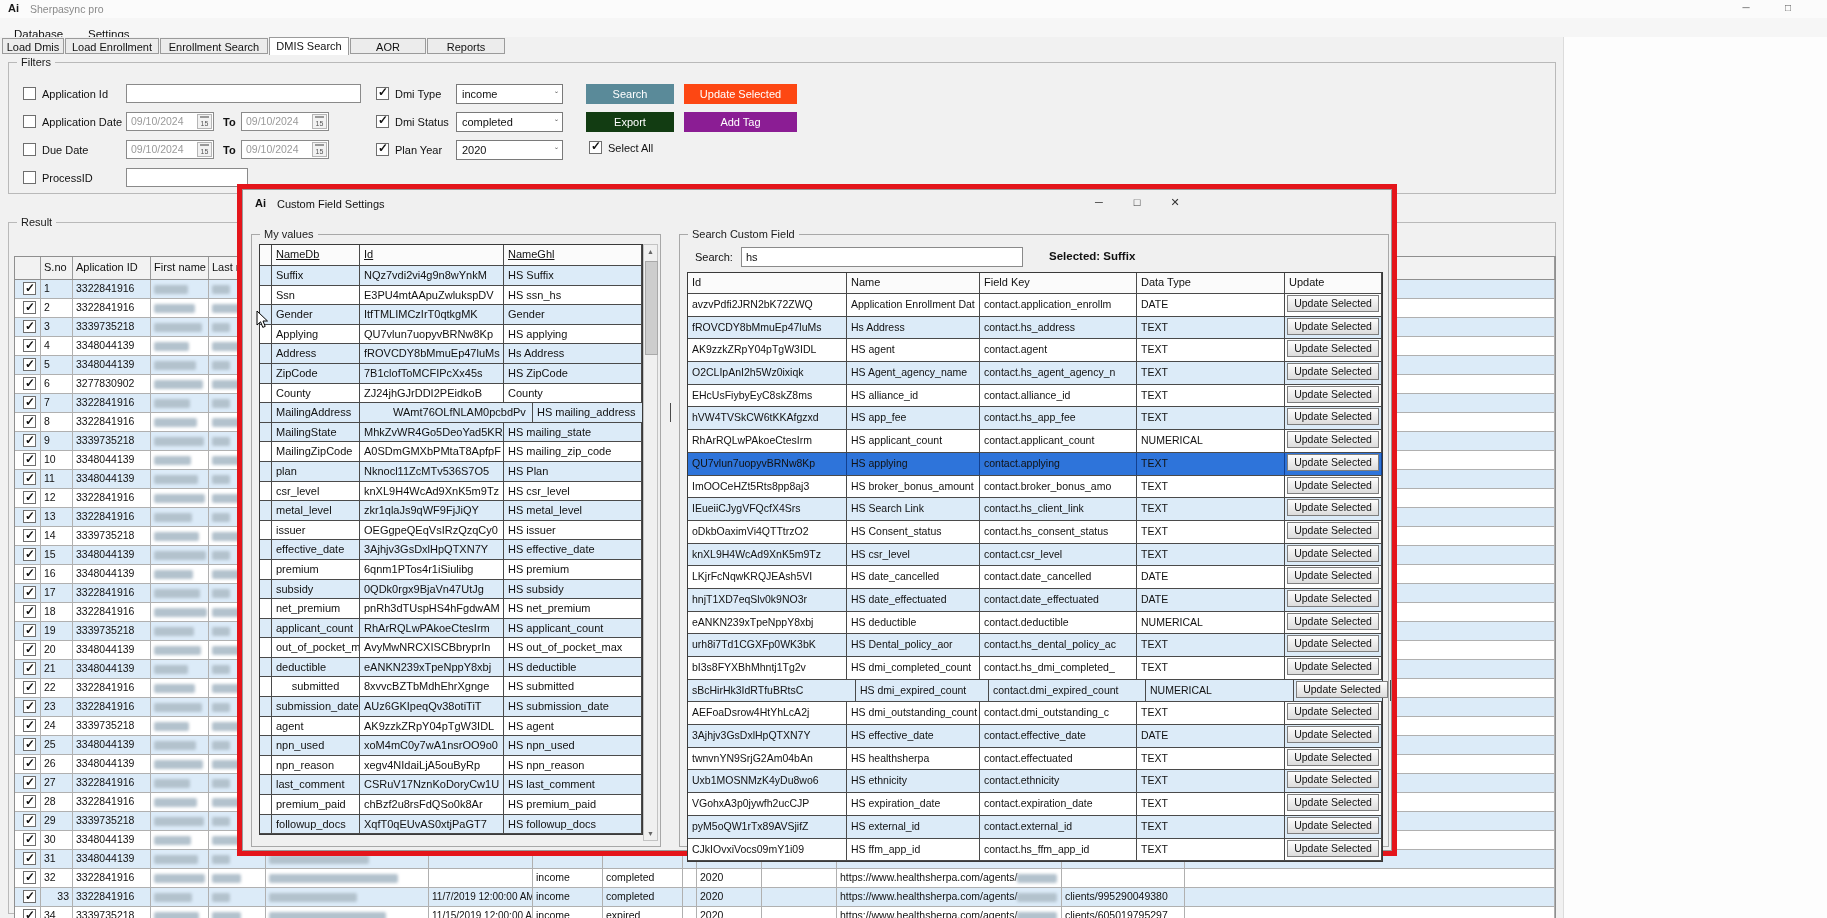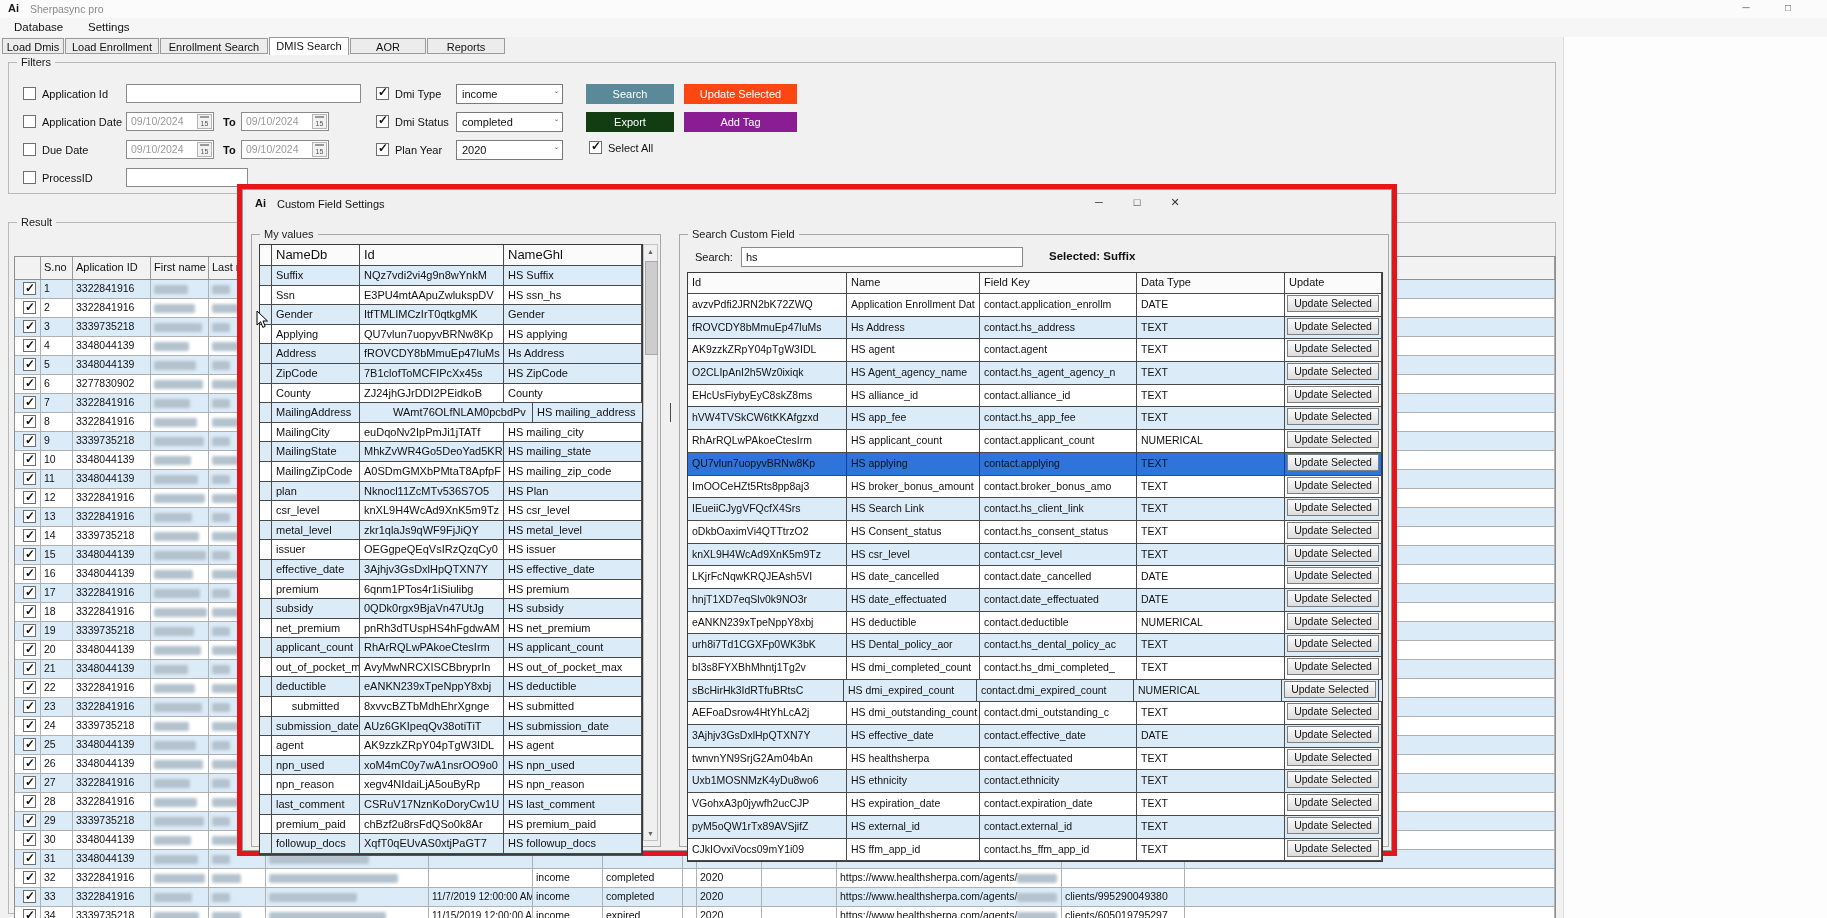"Database" .menu-item { top: 2px -> 9px }
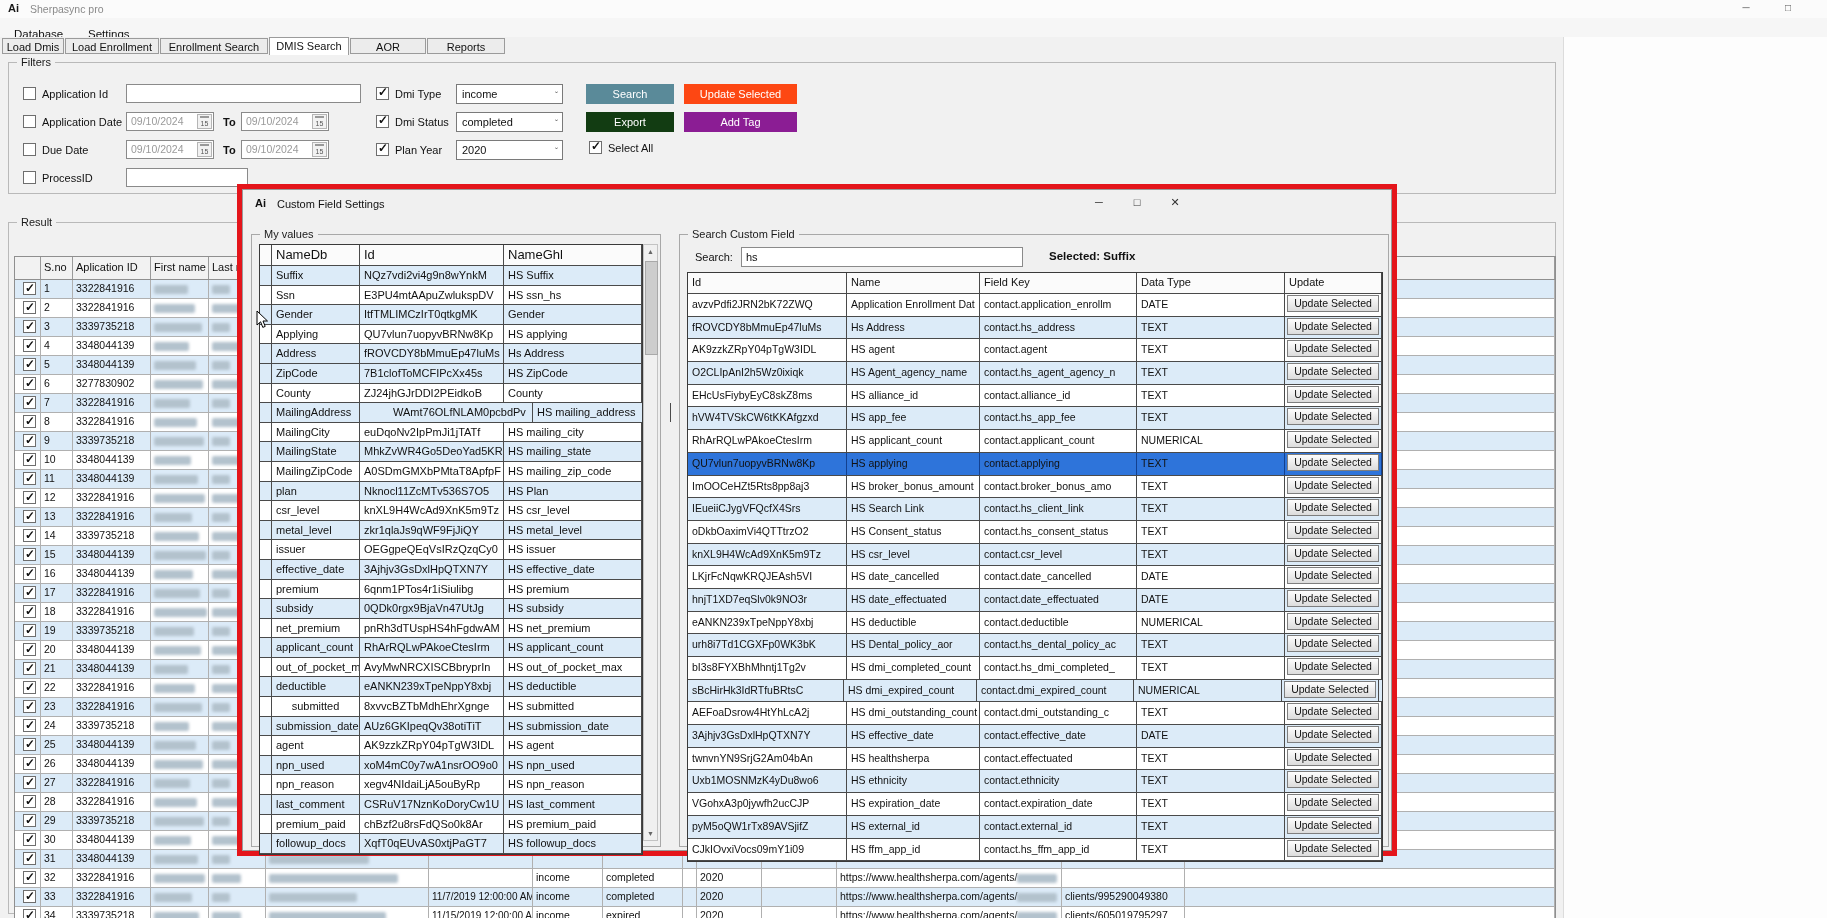"NameDb" .mv-row.head { font-size: 13px -> 11px; text-decoration: none -> underline }
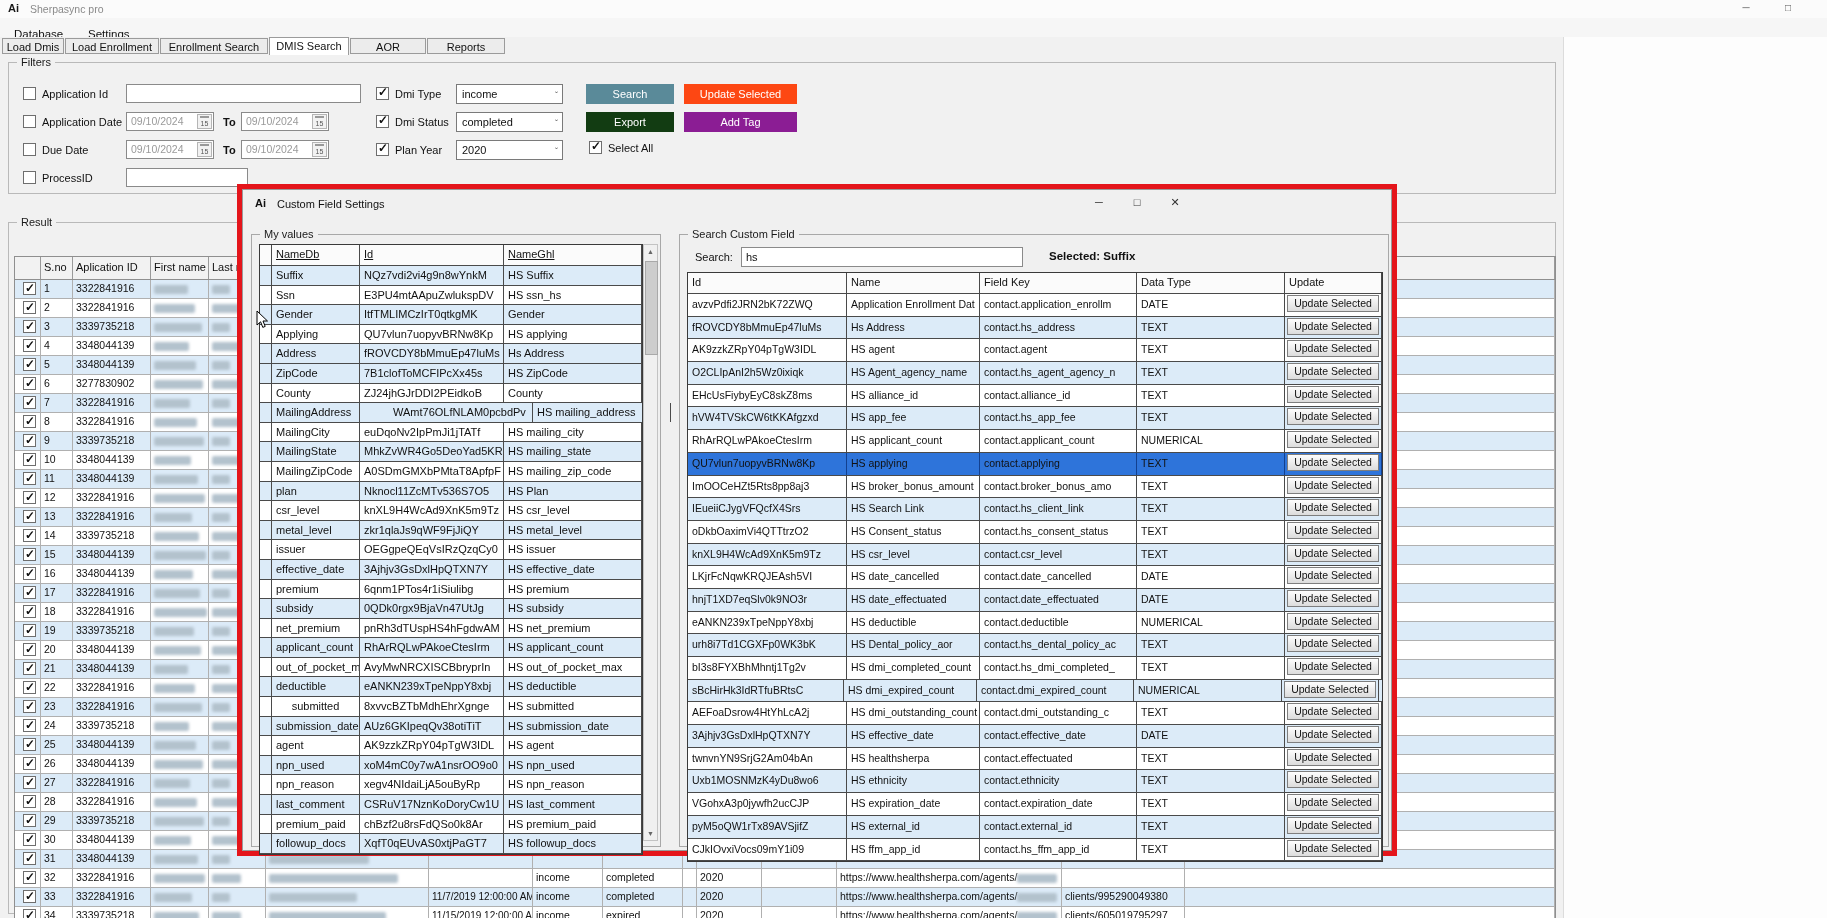"MailingCity" div.dg-row { html: <div> <div></div> <div>MailingCity</div> <div>euDqoNv2IpPmJi1jTATf</div> <div>HS mailing_city</div> </div> -> none }
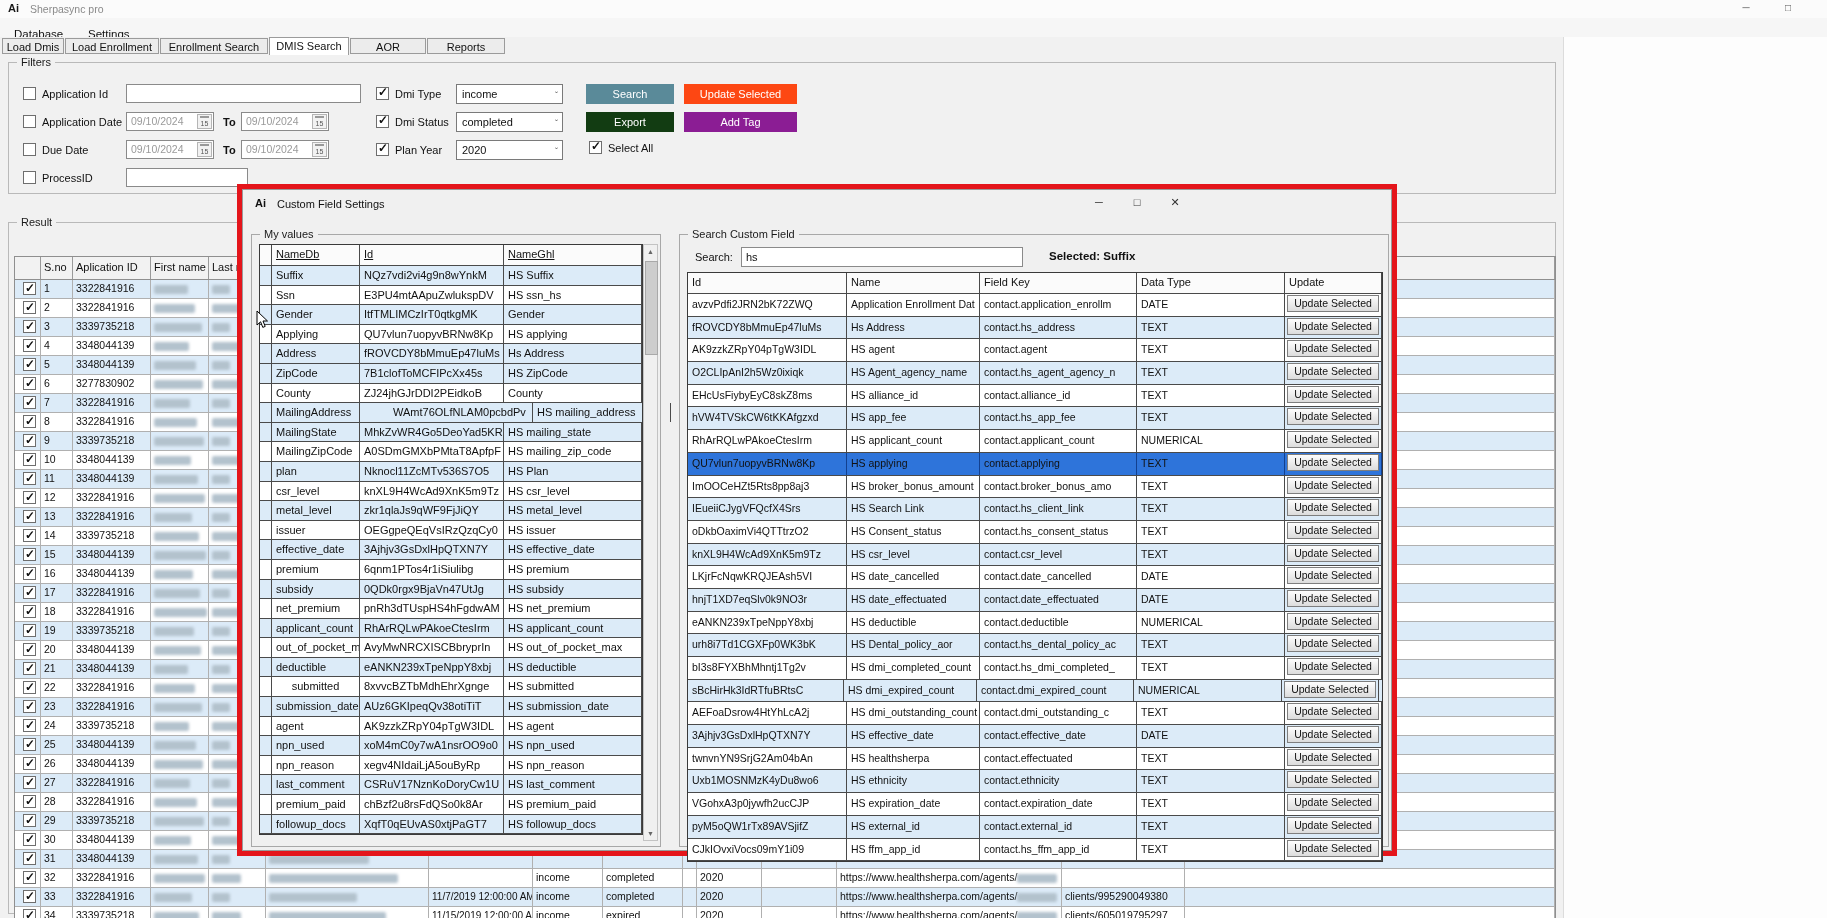"sBcHirHk3IdRTfuBRtsC" div.dg-cell { width: 156px -> 168px }
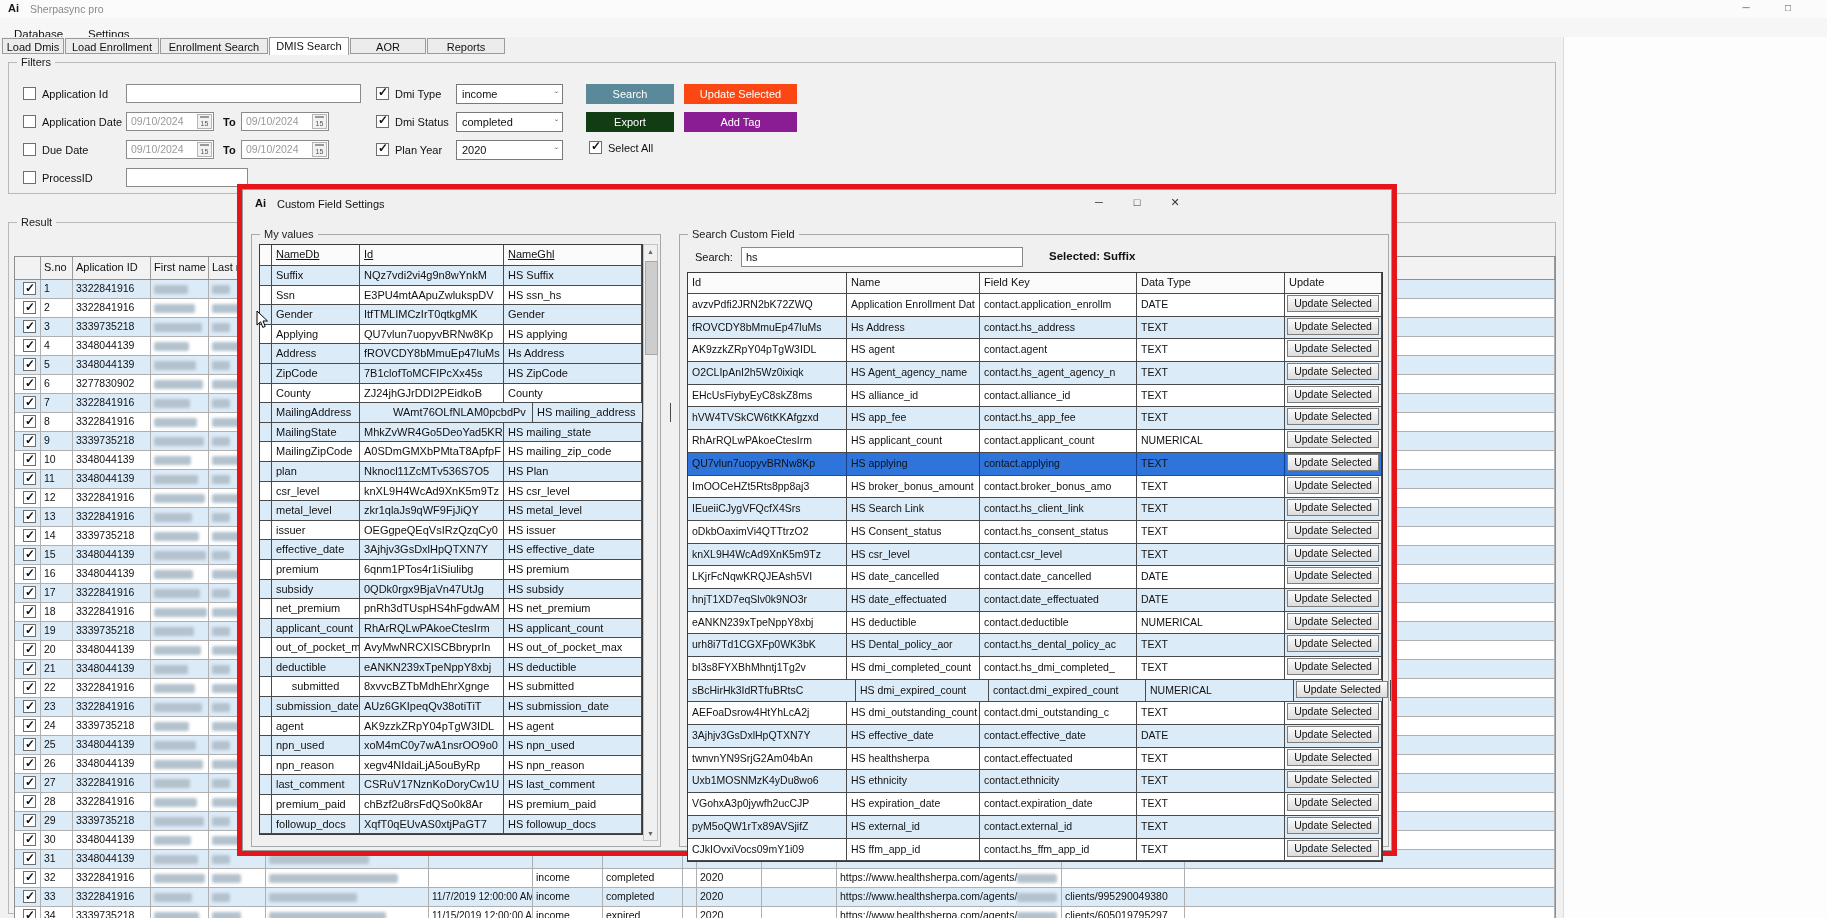"33" div.rt-cell { text-align: none -> right }
